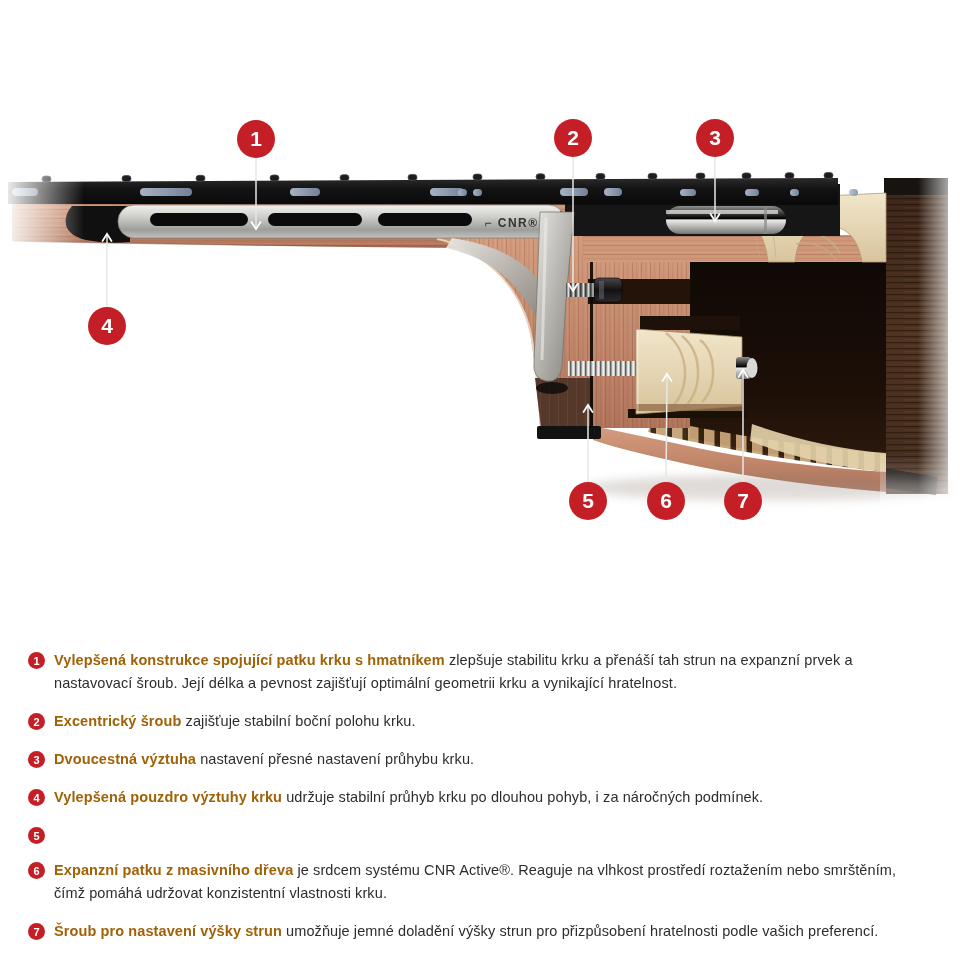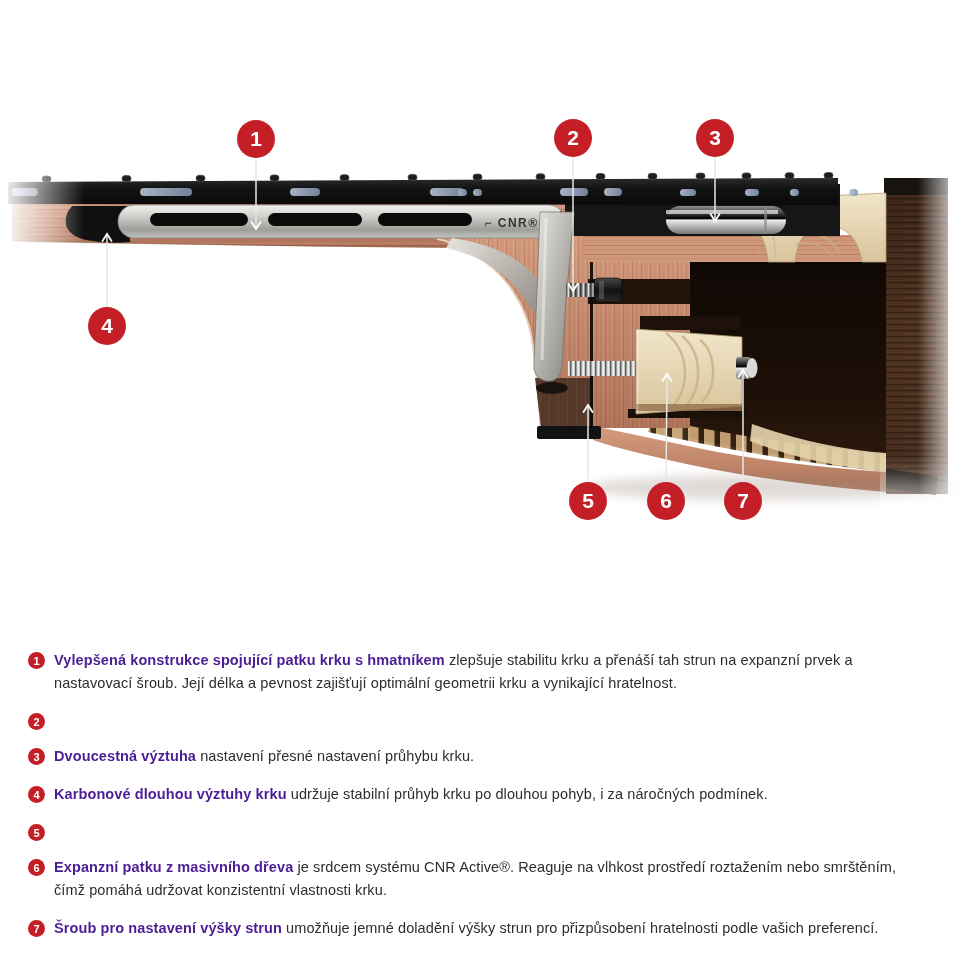"Vylepšená konstrukce spojující patku" .legend-text strong { color: #4c1d95 -> #a16207 }
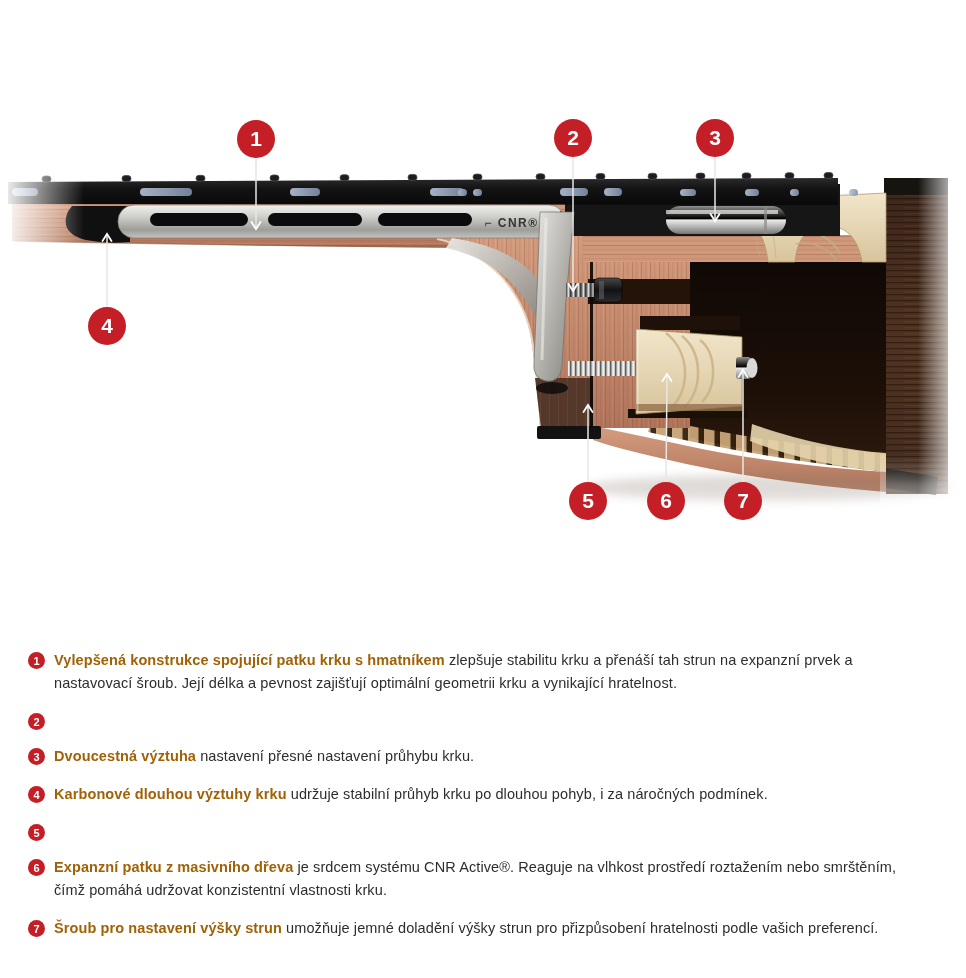"Excentrický šroub zajišťuje stabilní" div.legend-text { html: none -> <div> <strong>Excentrický šroub</strong><span> zajišťuje stabilní boční polohu krku.</span> </div> }
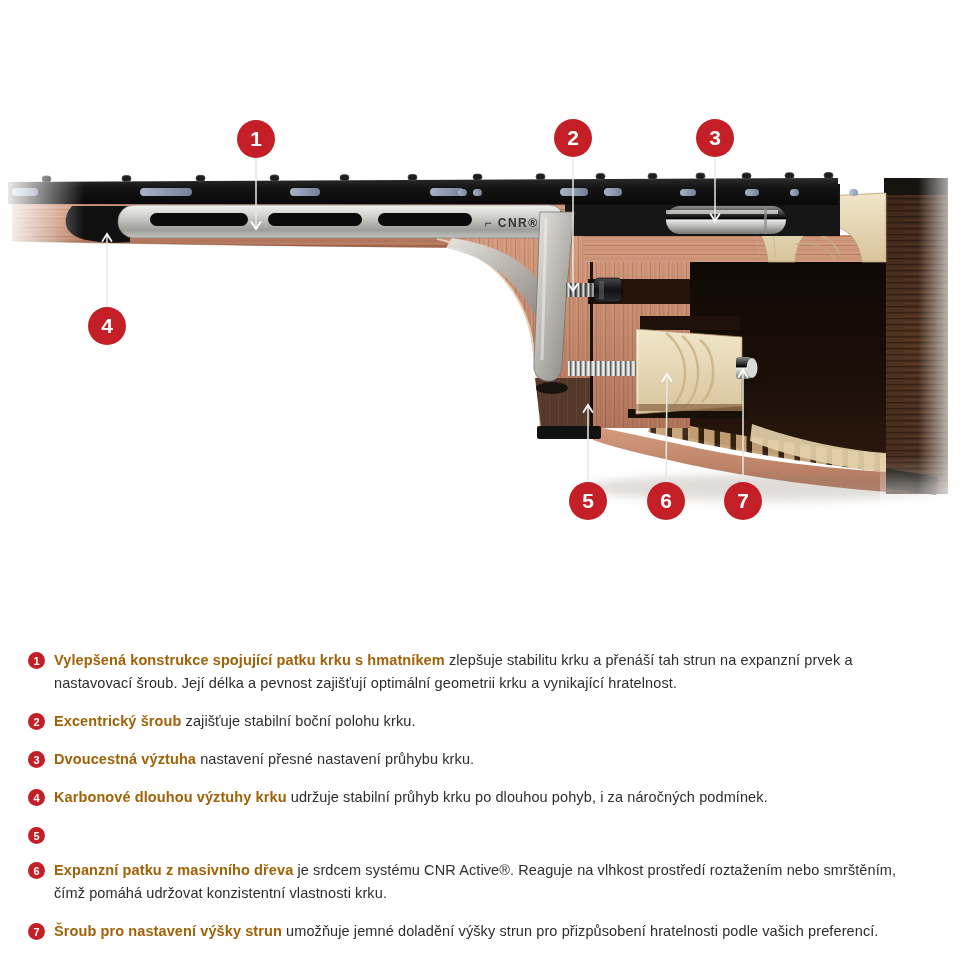"Karbonové dlouhou výztuhy krku" strong { text: Karbonové dlouhou -> Vylepšená pouzdro }
